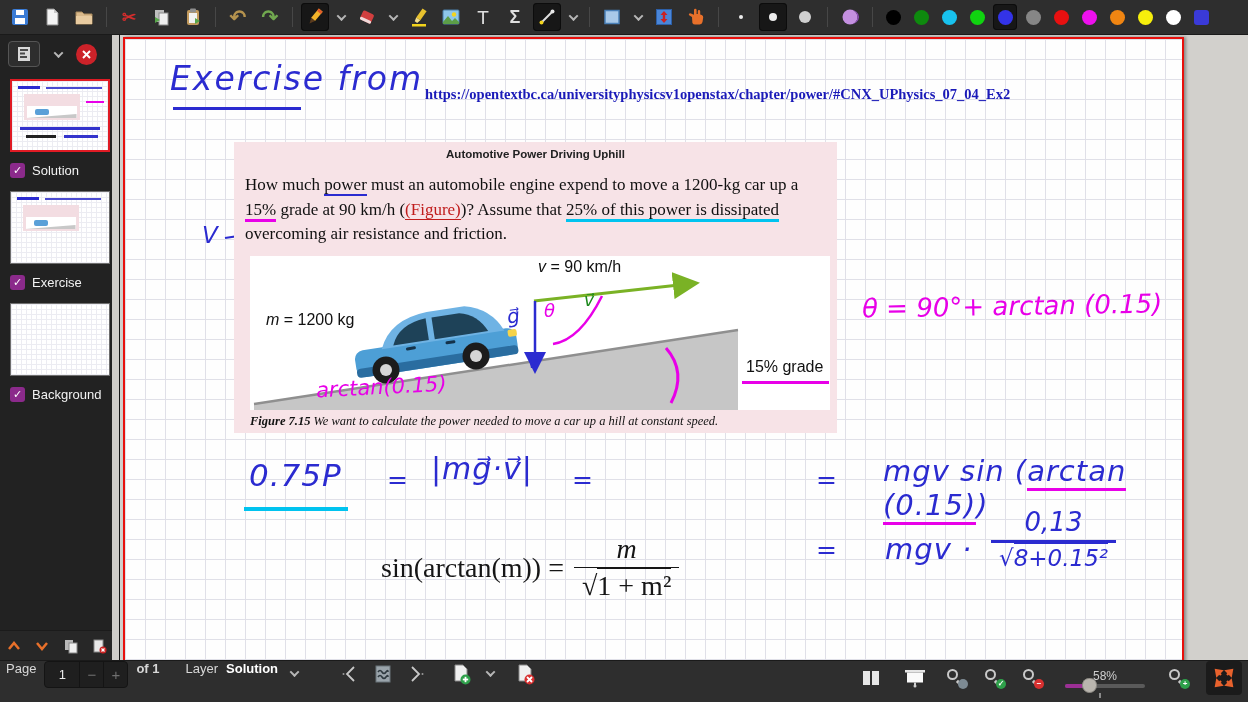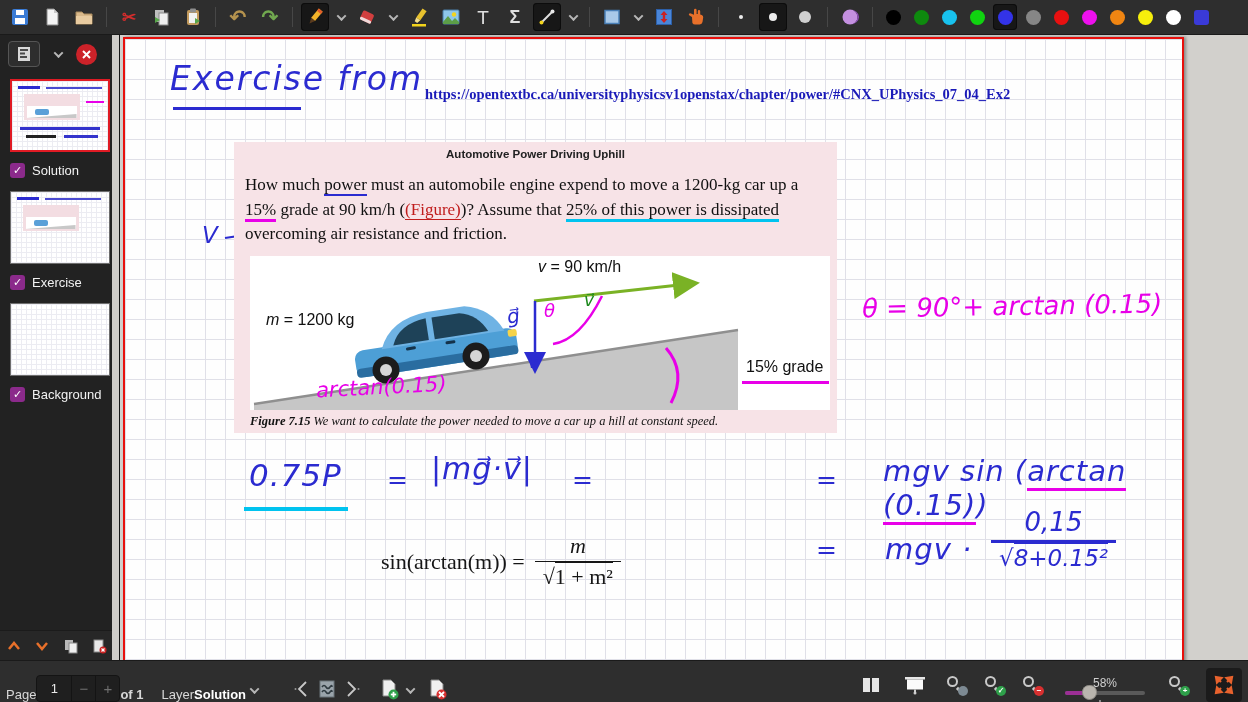"0,15" span.num { text: 0,15 -> 0,13 }
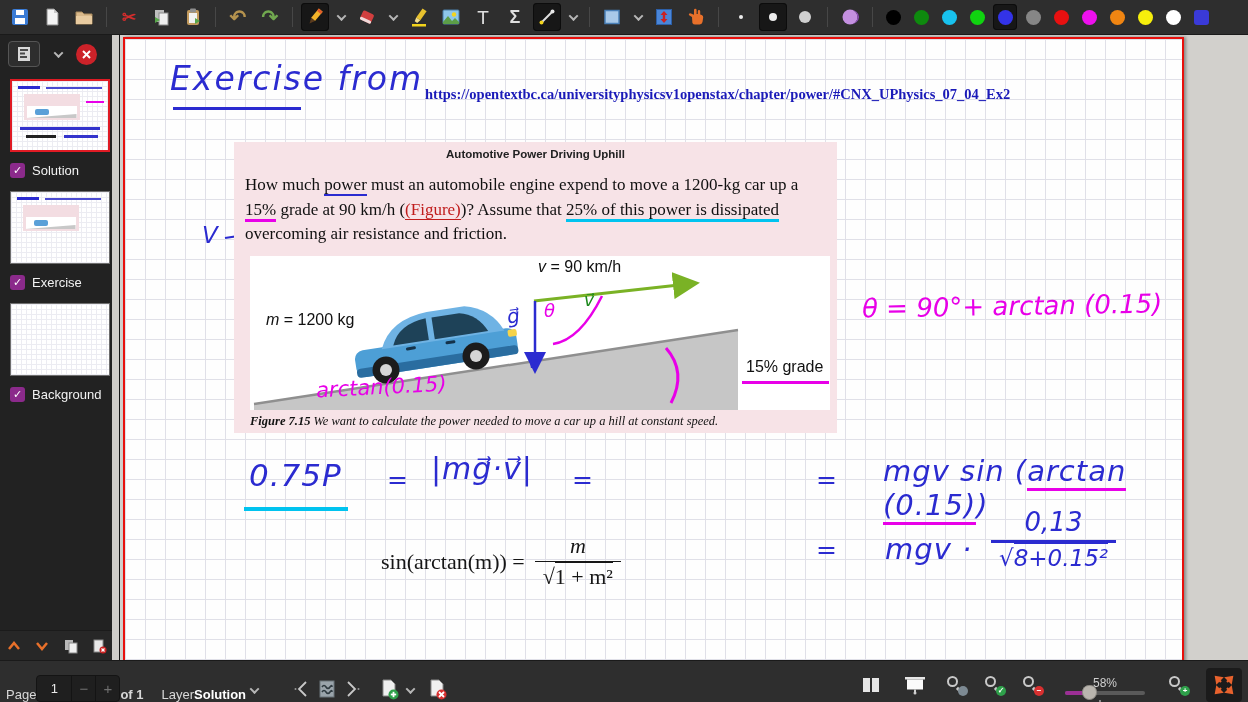"sin(arctan(m)) =" .tex { font-size: 22px -> 28px }
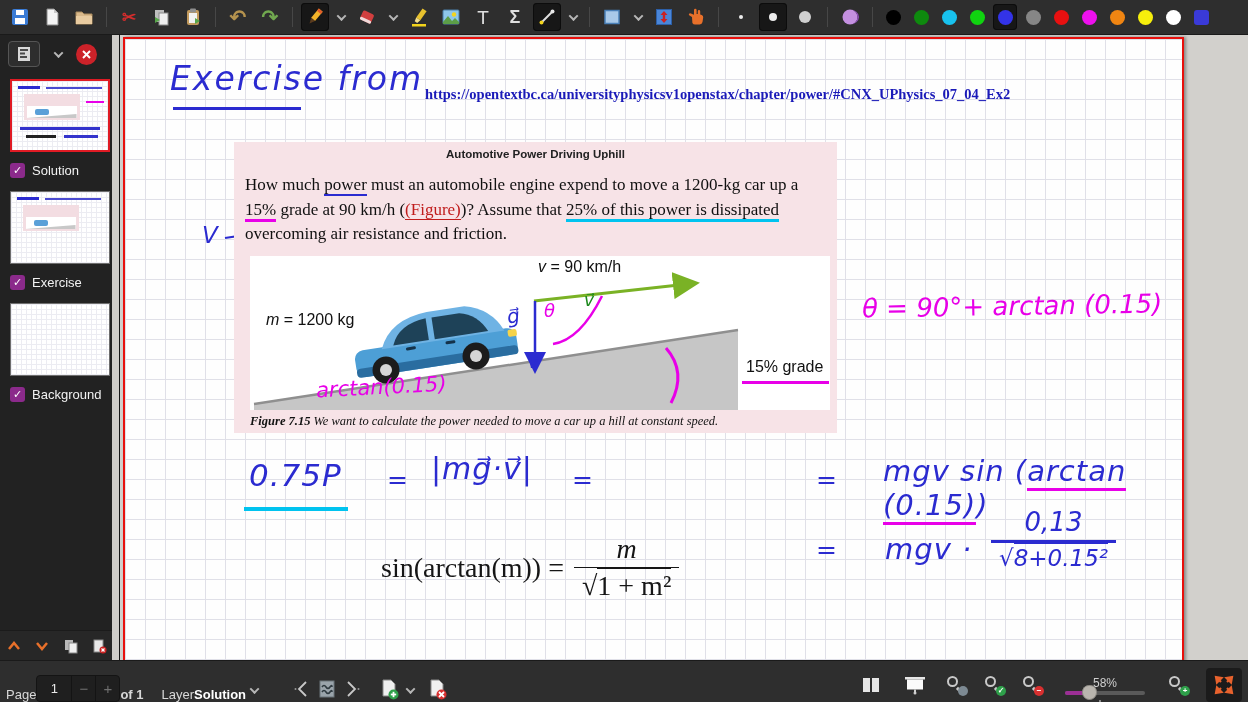"Page" .statusbar { align-items: flex-end -> flex-start; gap: 0 -> 8px }
